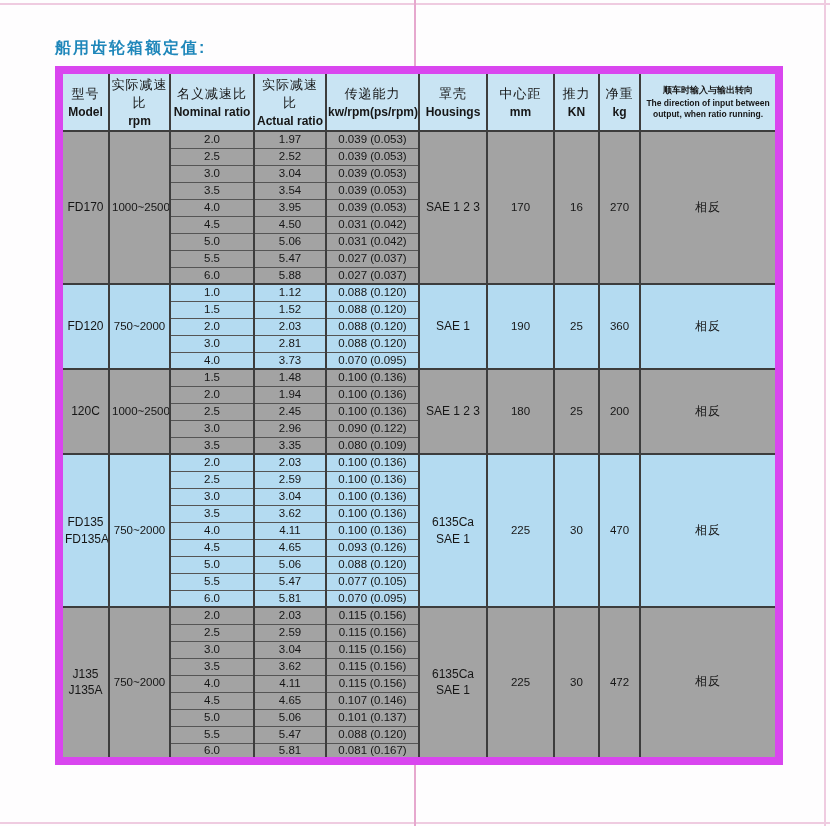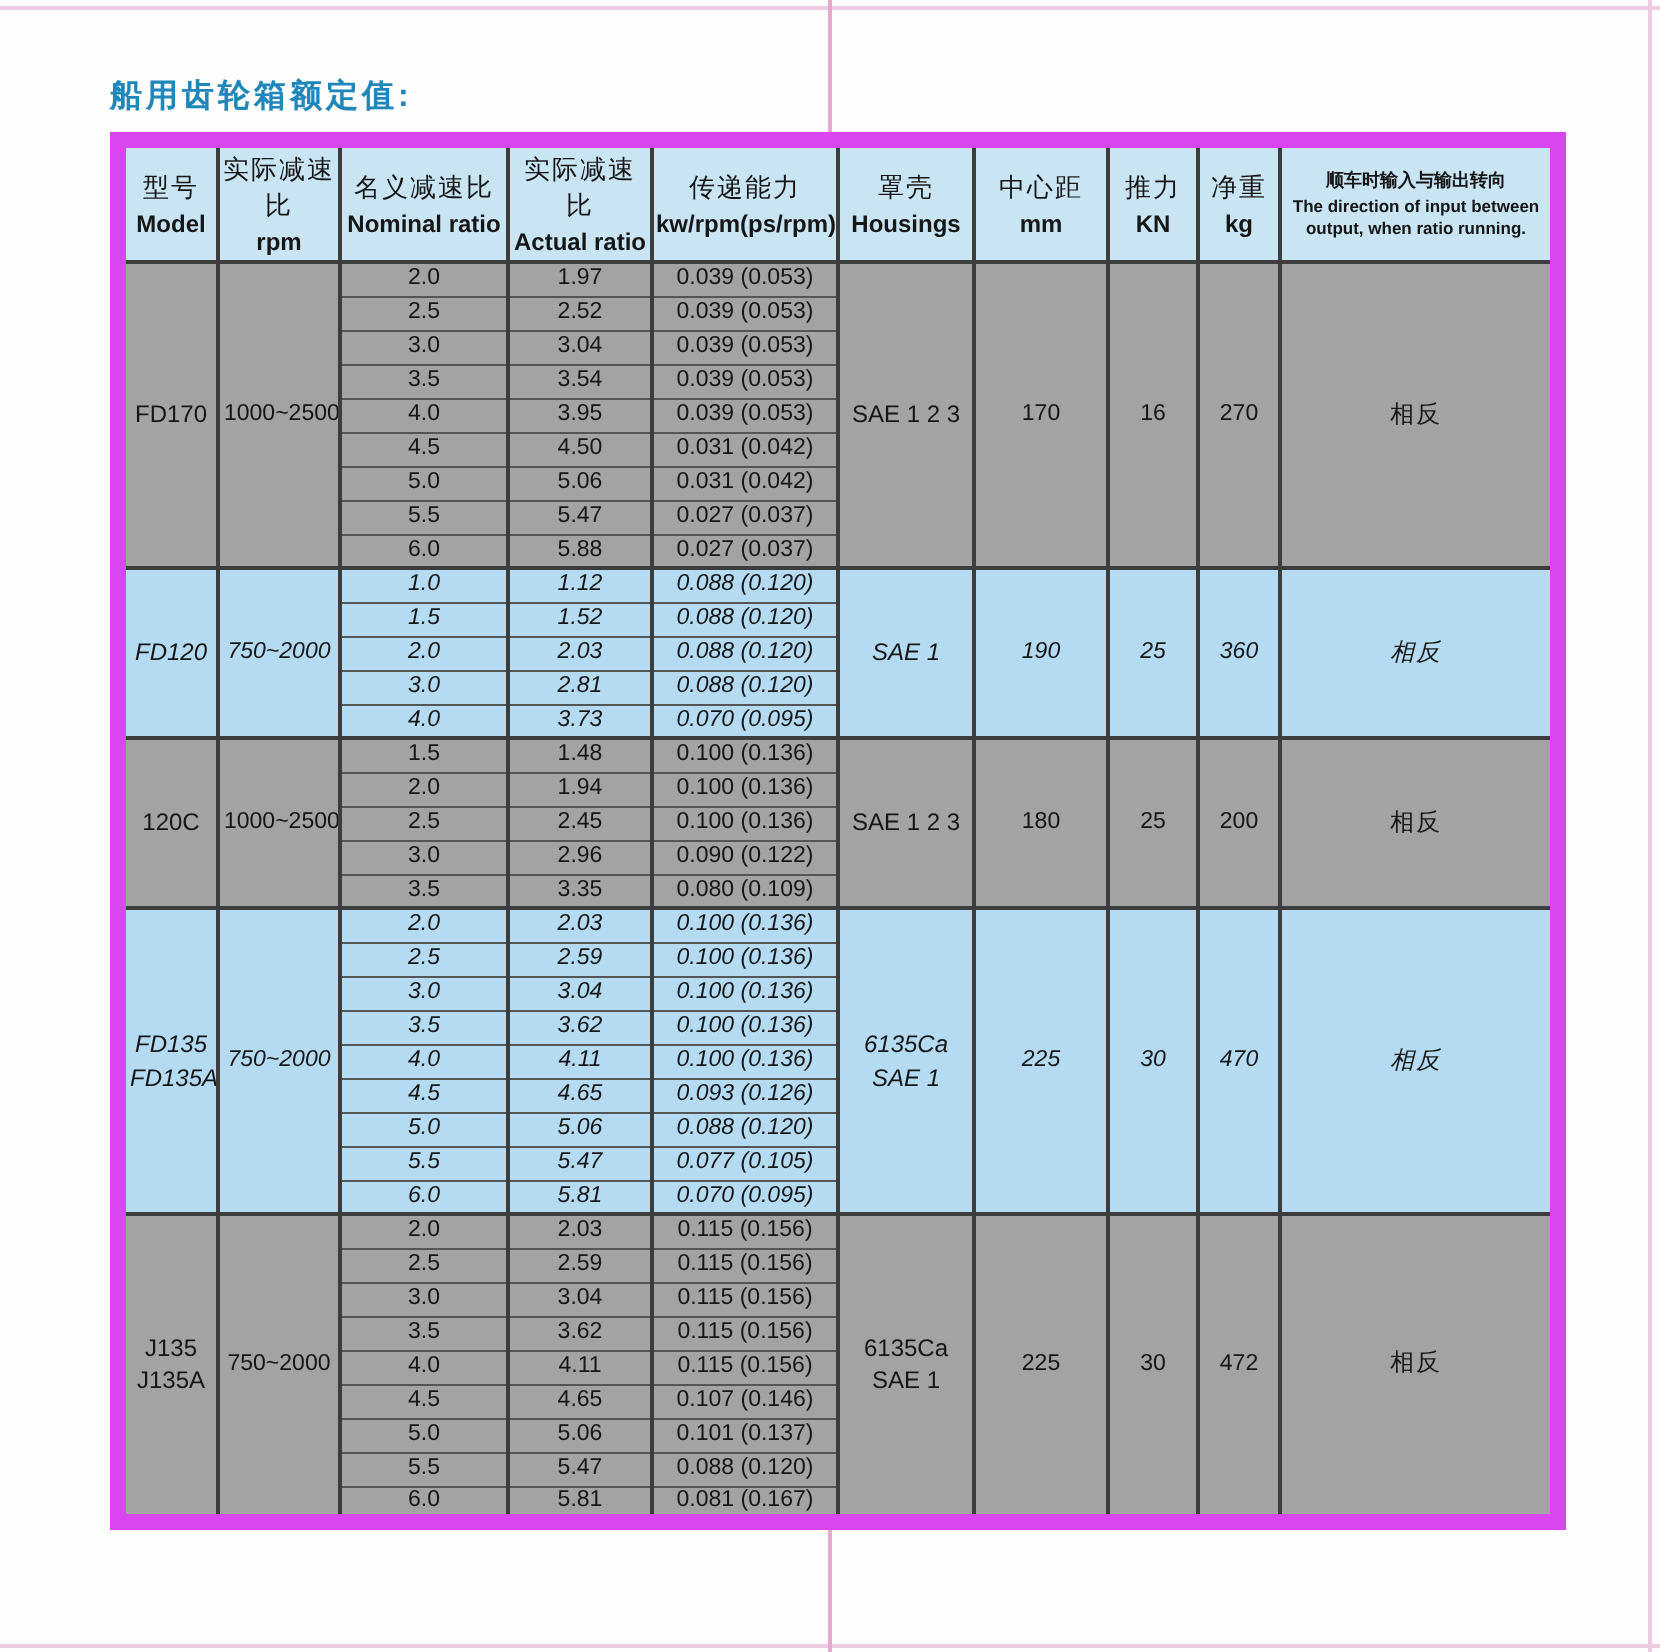"1.0" tbody tr.hl td { font-style: italic -> none }
